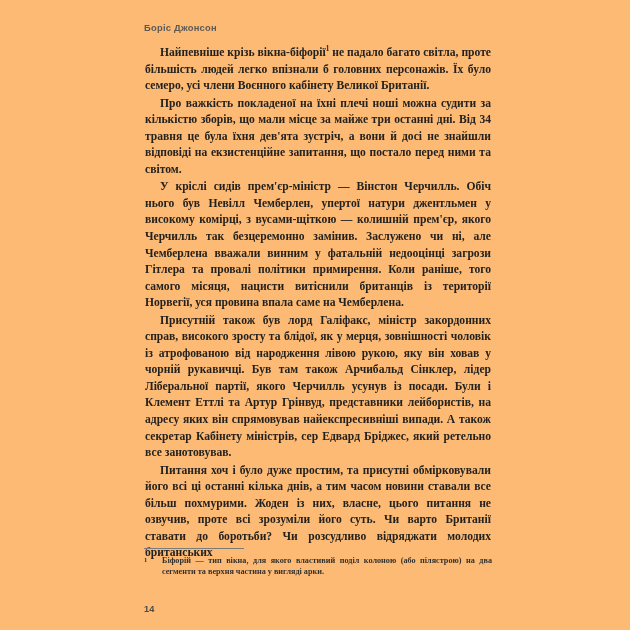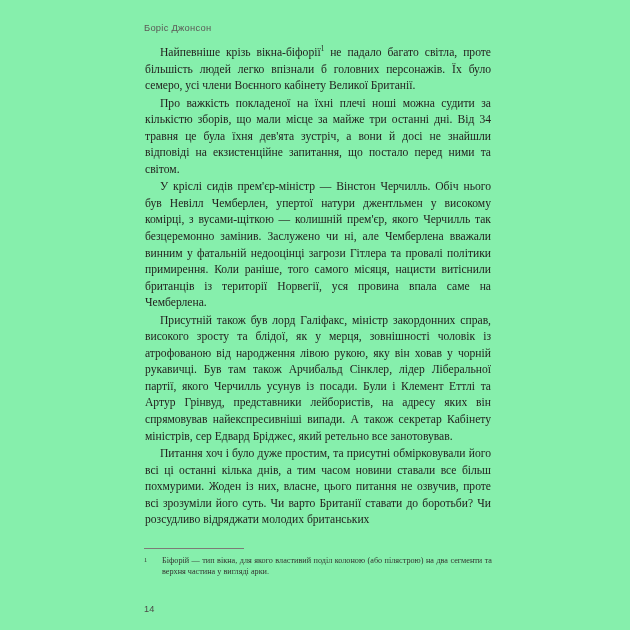"Боріс Джонсон" .page { background: #86efac -> #fdba74; font-weight: none -> bold }
